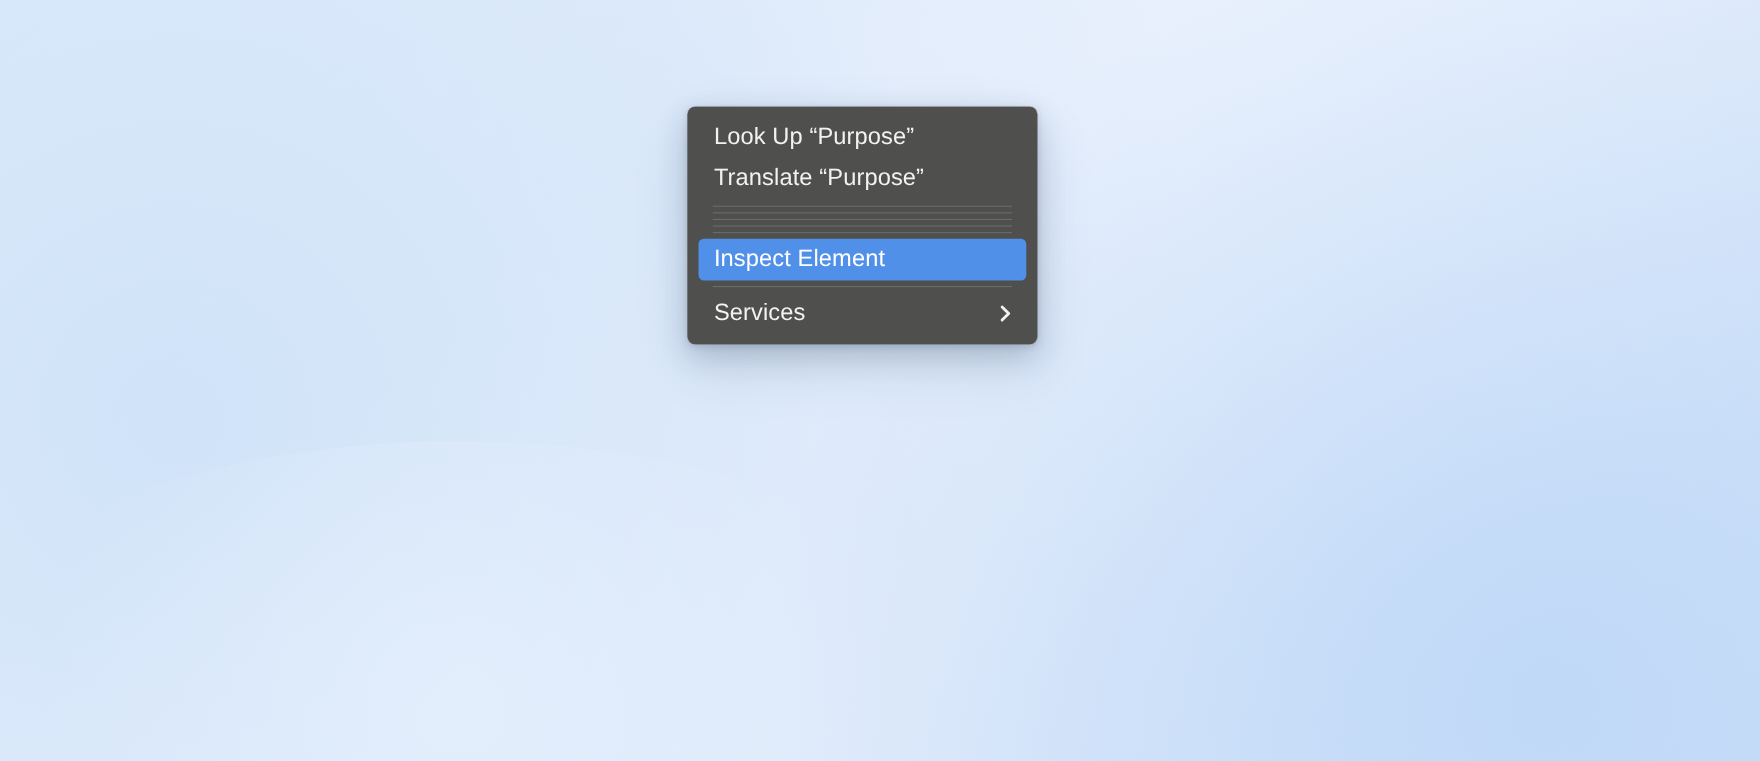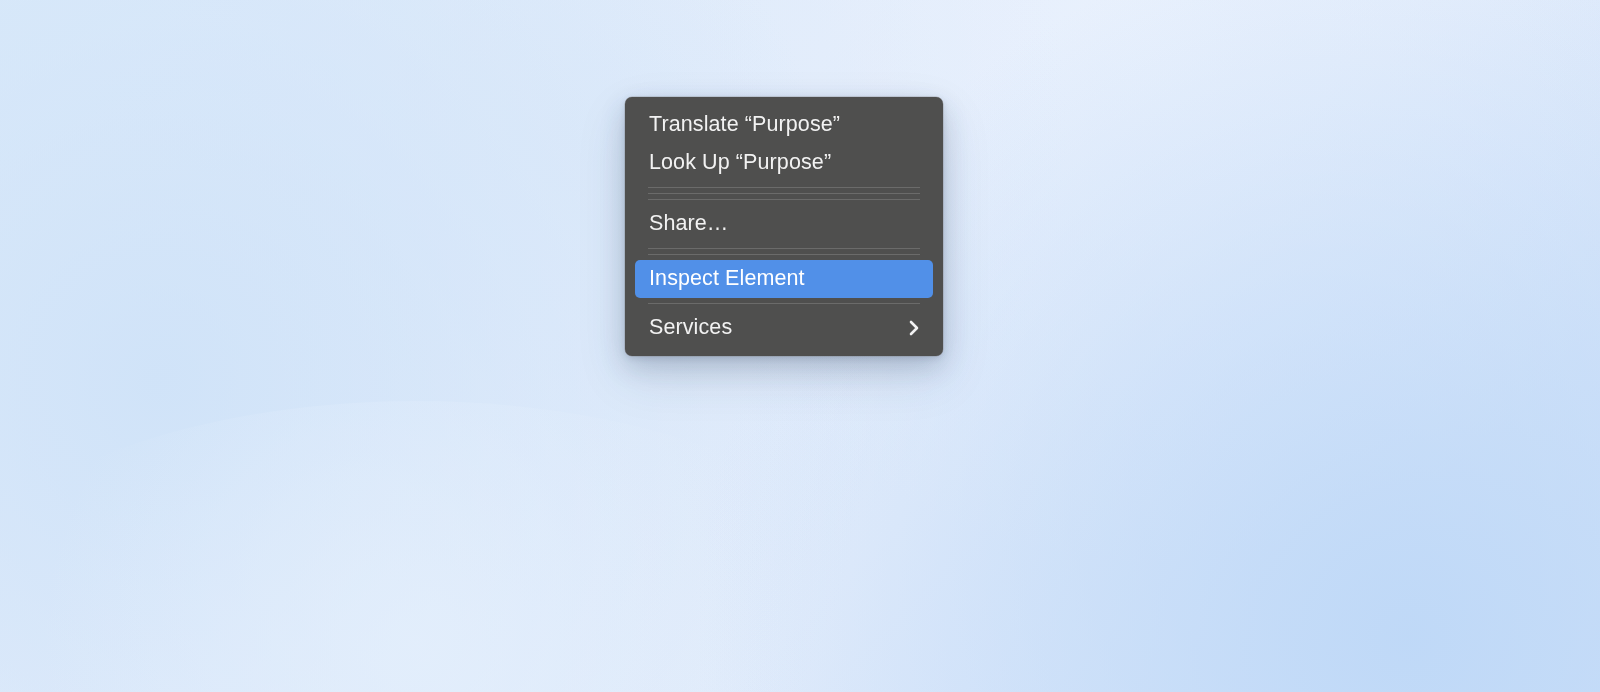"Translate “Purpose”" div.menu-item { order: before "Look Up “Purpose”" -> after "Look Up “Purpose”" }
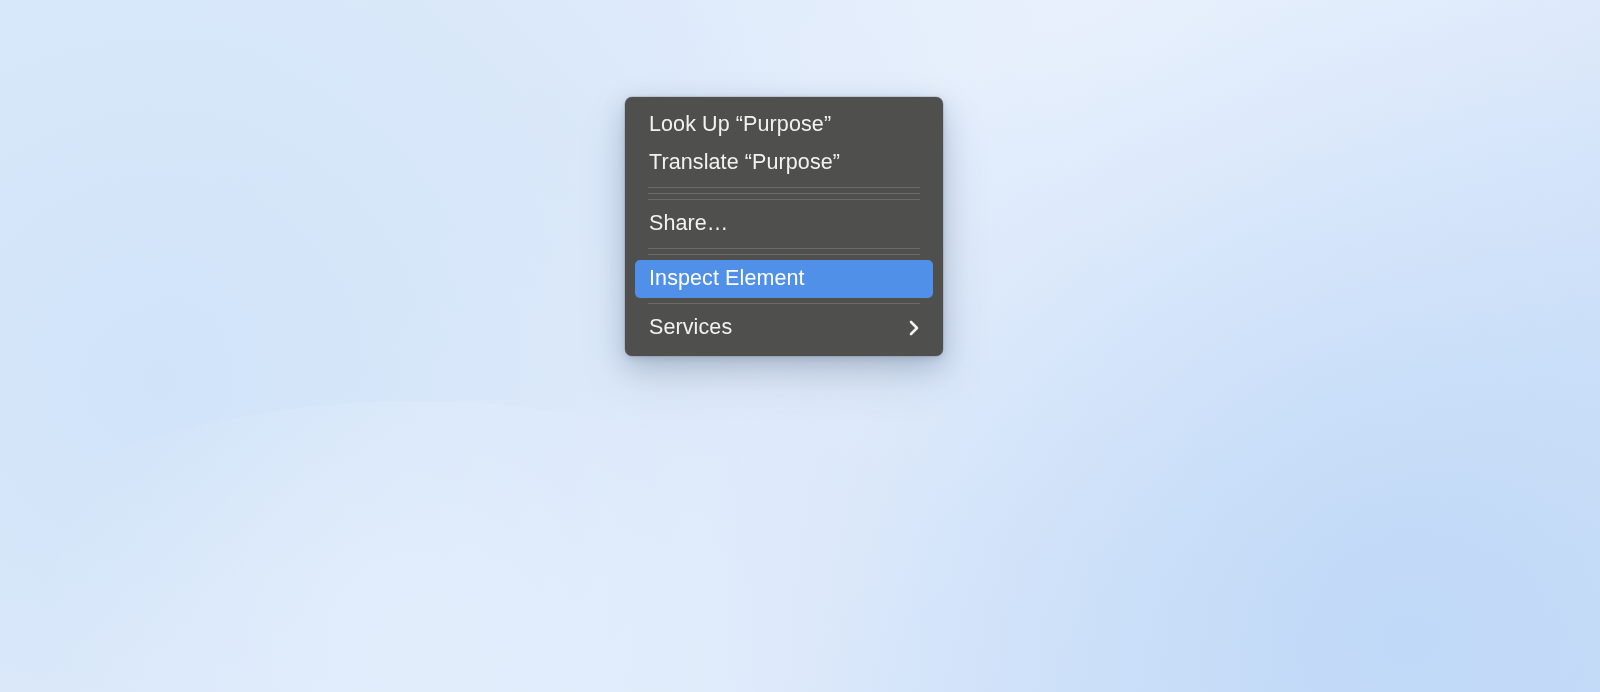"Share…" div.menu-group { html: <div> <div> <span>Share…</span> </div> </div> -> none }
